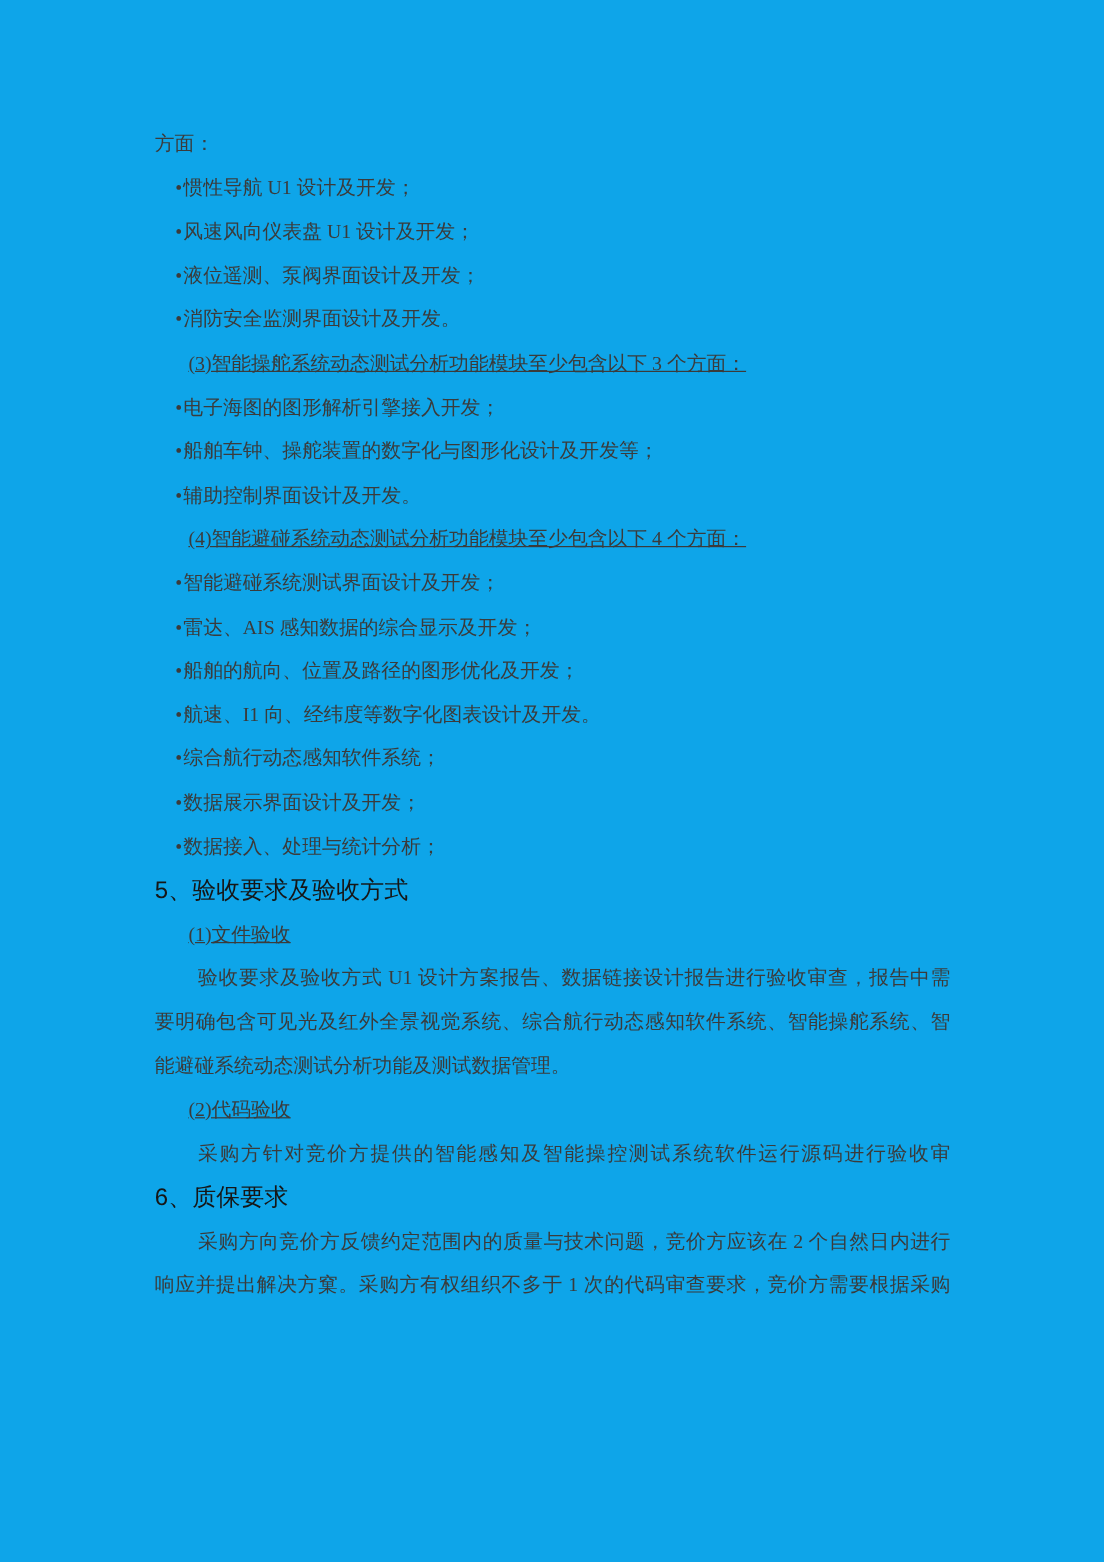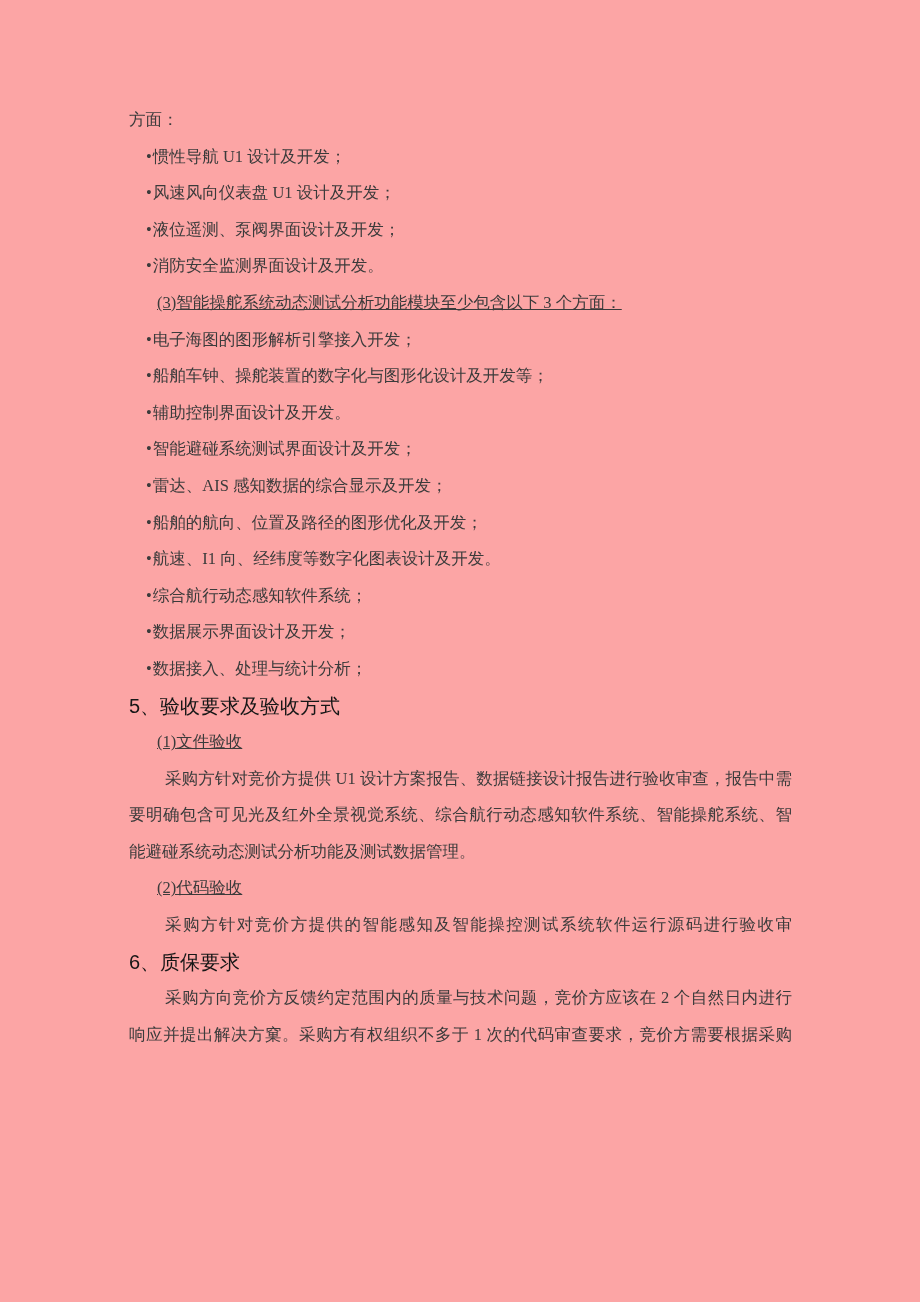"方面：" .page { background: #fca5a5 -> #0ea5e9 }
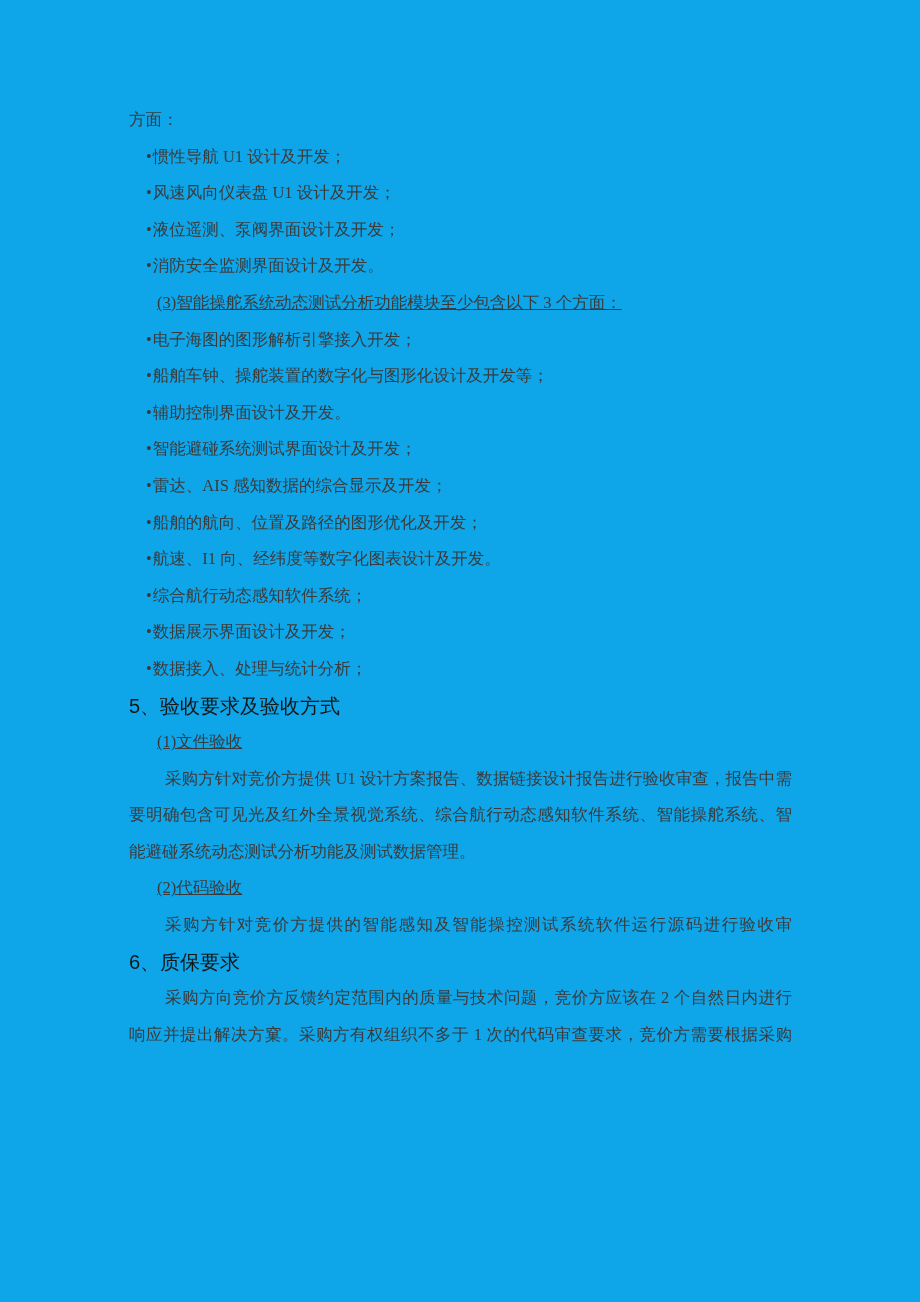"(4)智能避碰系统动态测试分析功能模块至少包含以下 4 个方面：" div.line { html: none -> <div>(4)智能避碰系统动态测试分析功能模块至少包含以下 4 个方面：</div> }
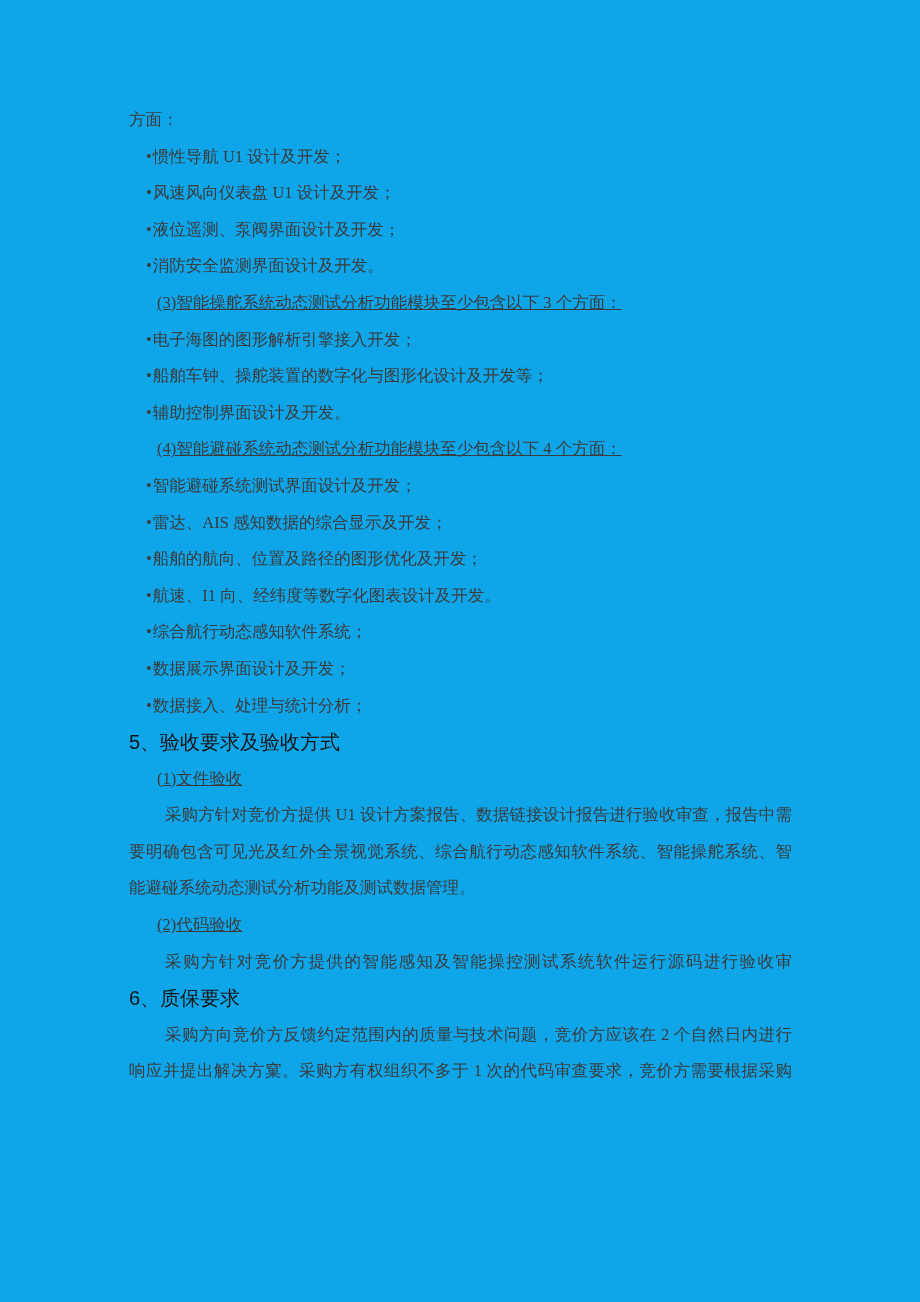"采购方针对竞价方提供 U1 设计方案报告、数据链接设计报告进行验收审查，报告中需" div.line { text: 采购方针对竞价方提供 -> 验收要求及验收方式 }
